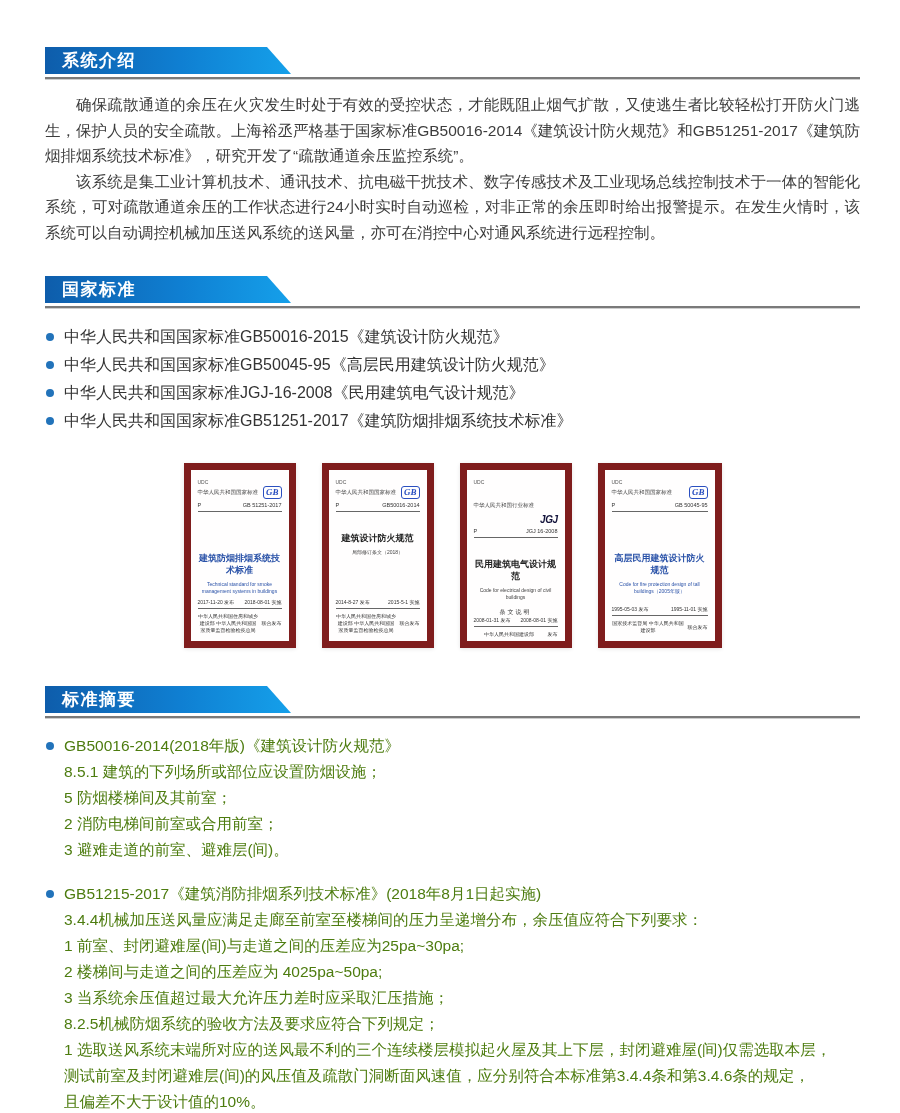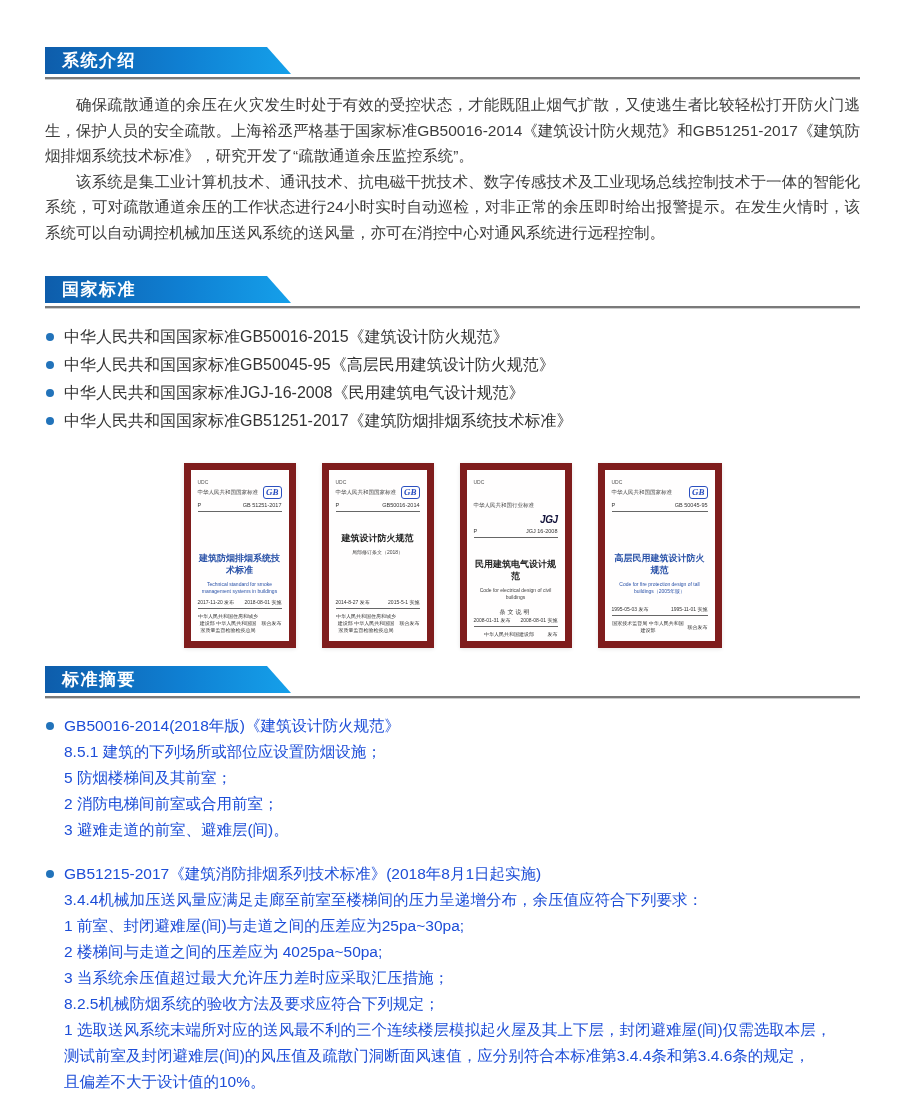"标准摘要" .sec-summary .banner { margin-top: 18px -> 38px }
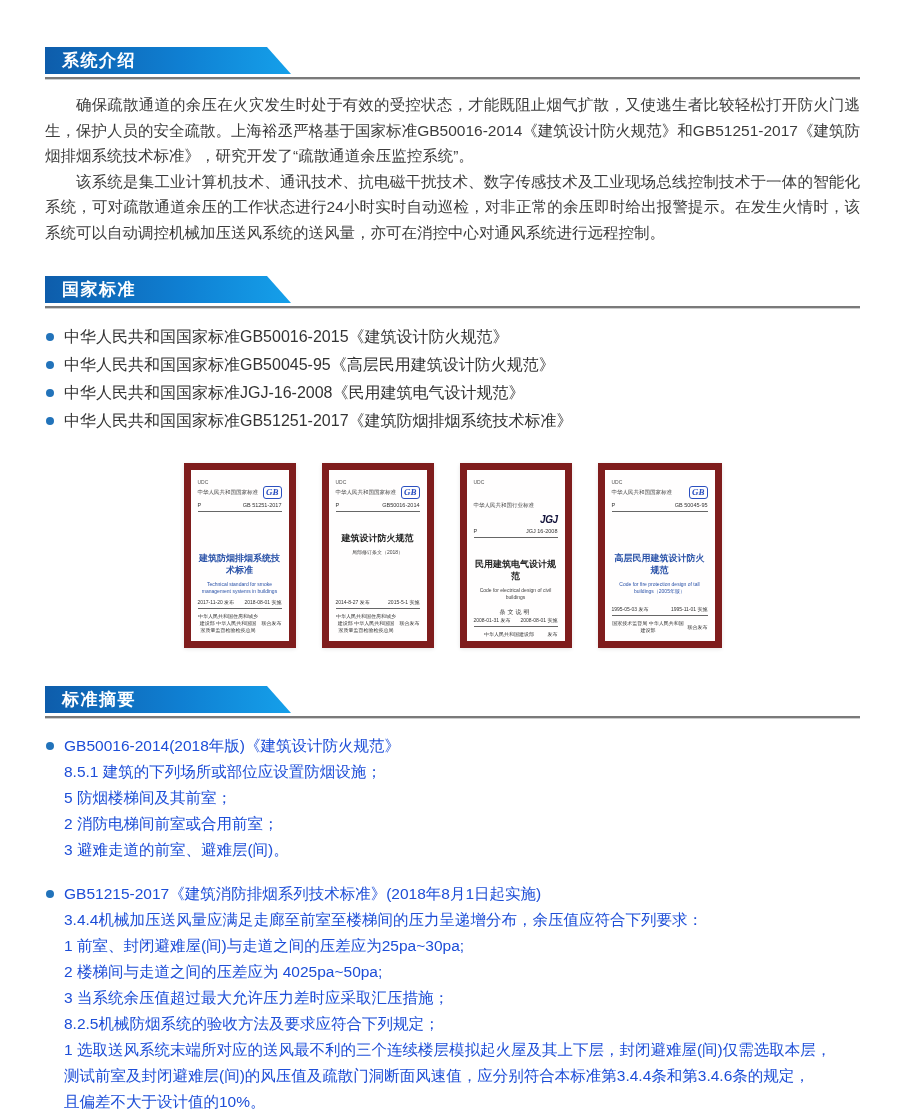"GB50016-2014(2018年版)《建筑设计防火规范》" .summary-block { color: #1d4ed8 -> #4d7c0f }
